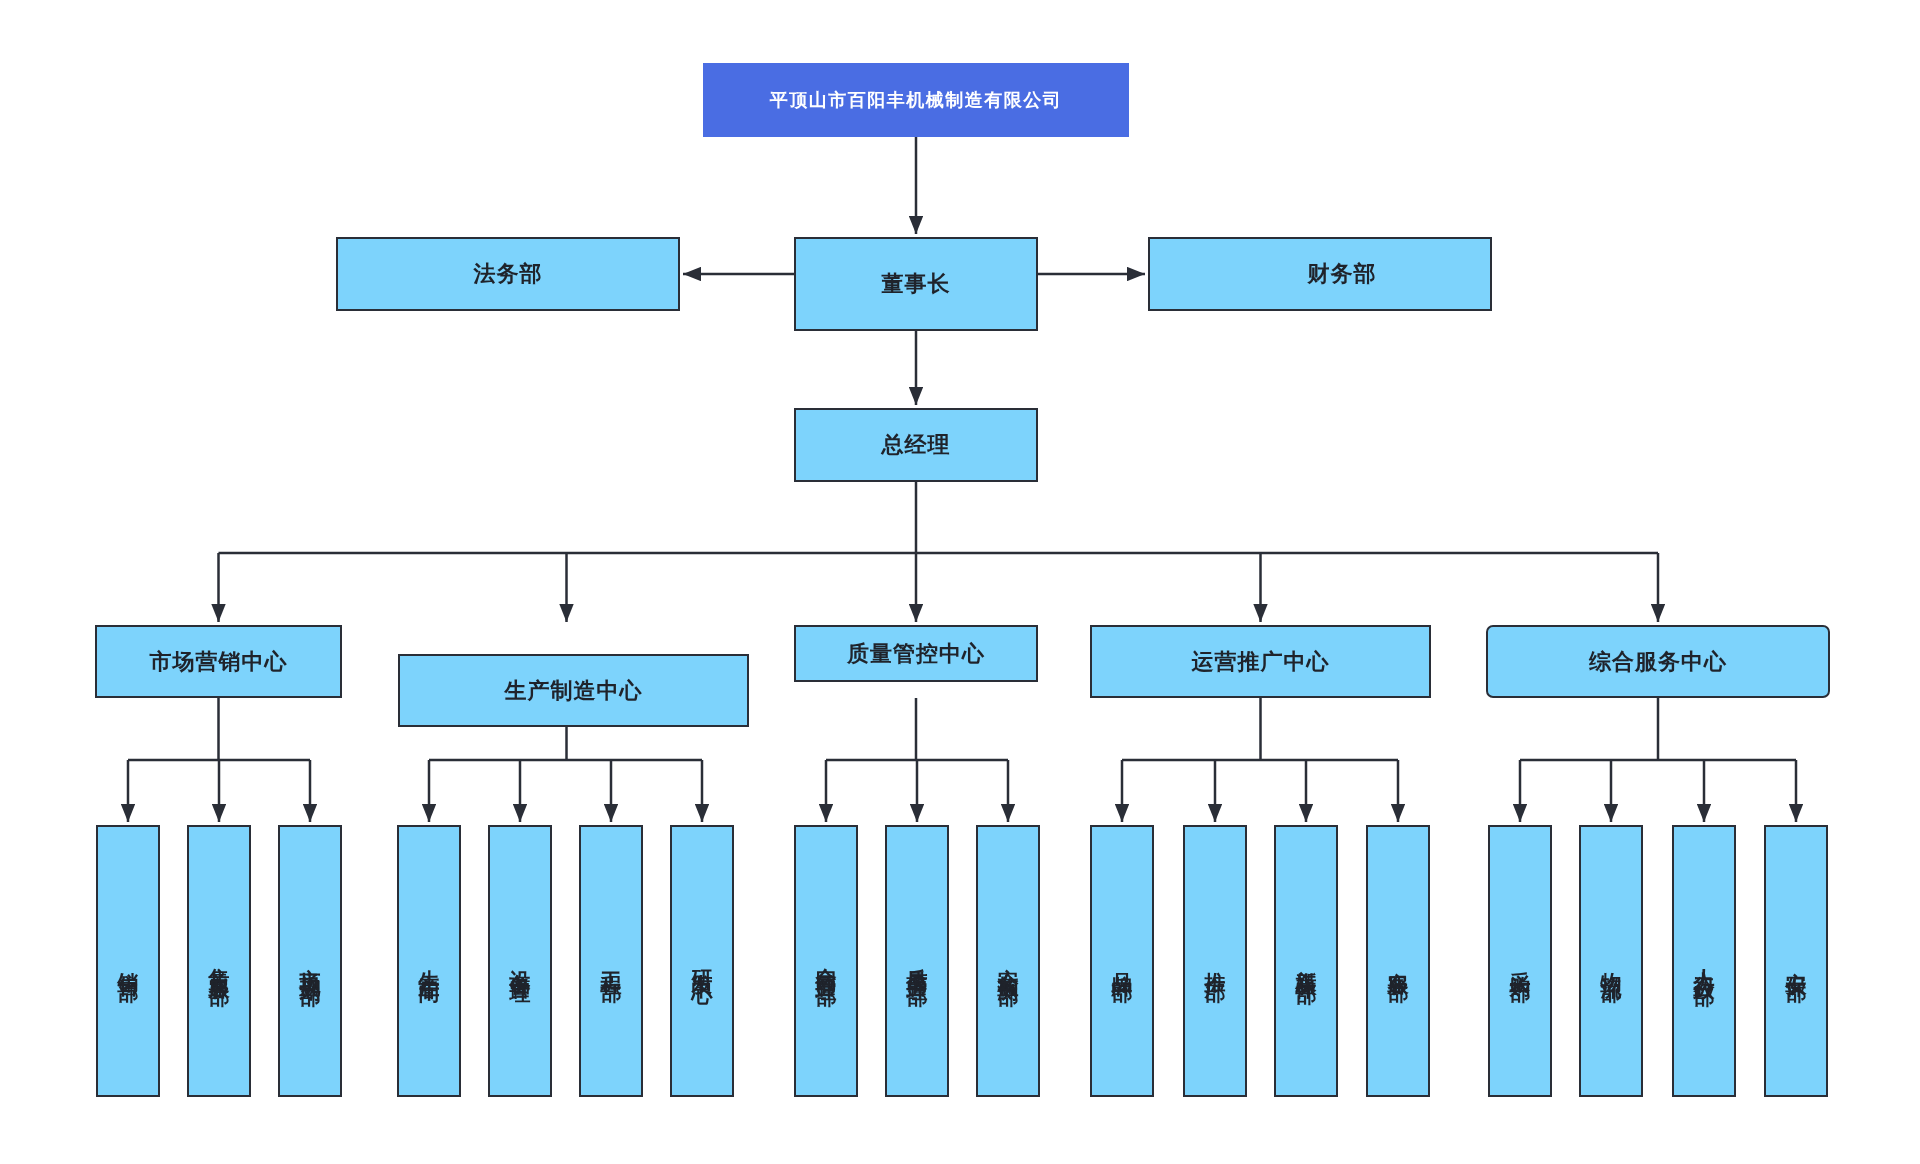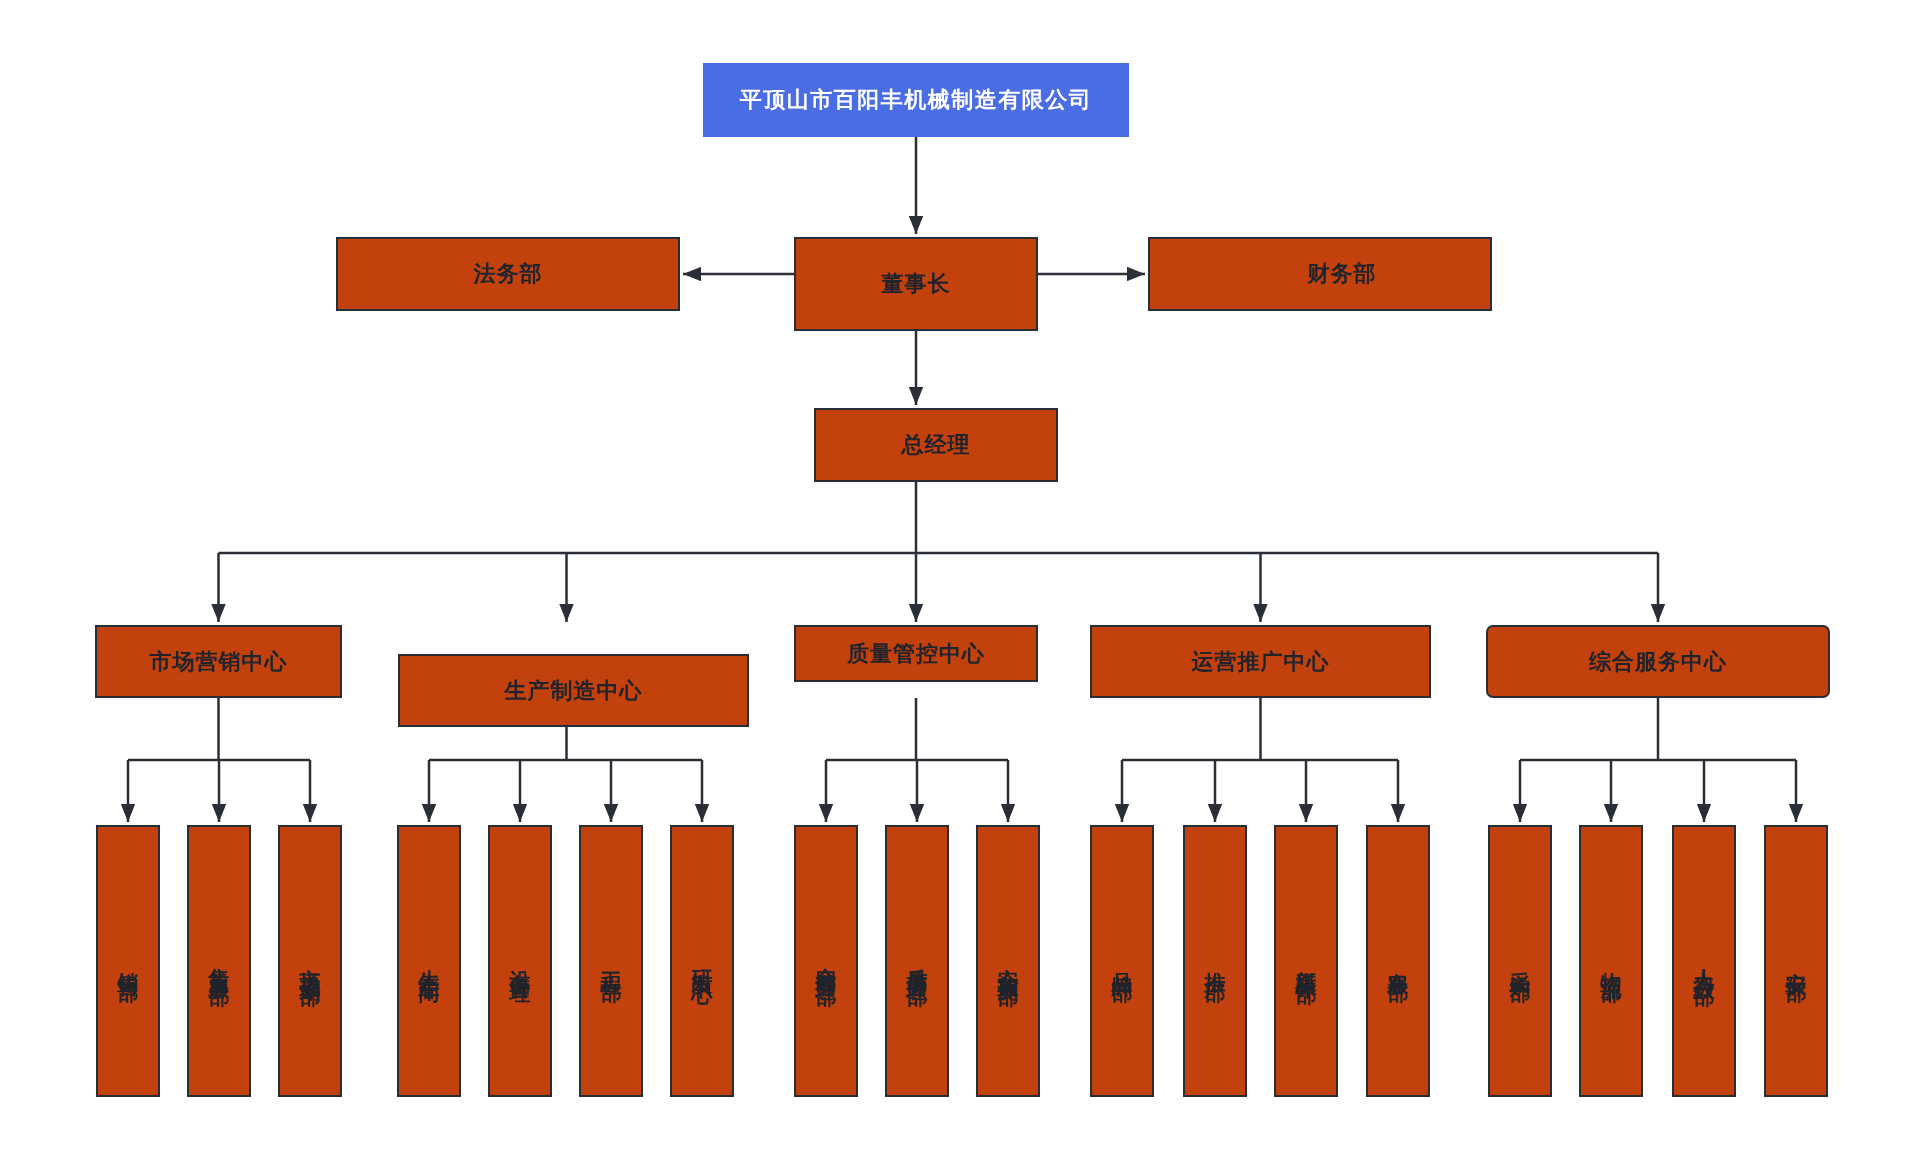"平顶山市百阳丰机械制造有限公司" .node.root { font-size: 22px -> 18px }
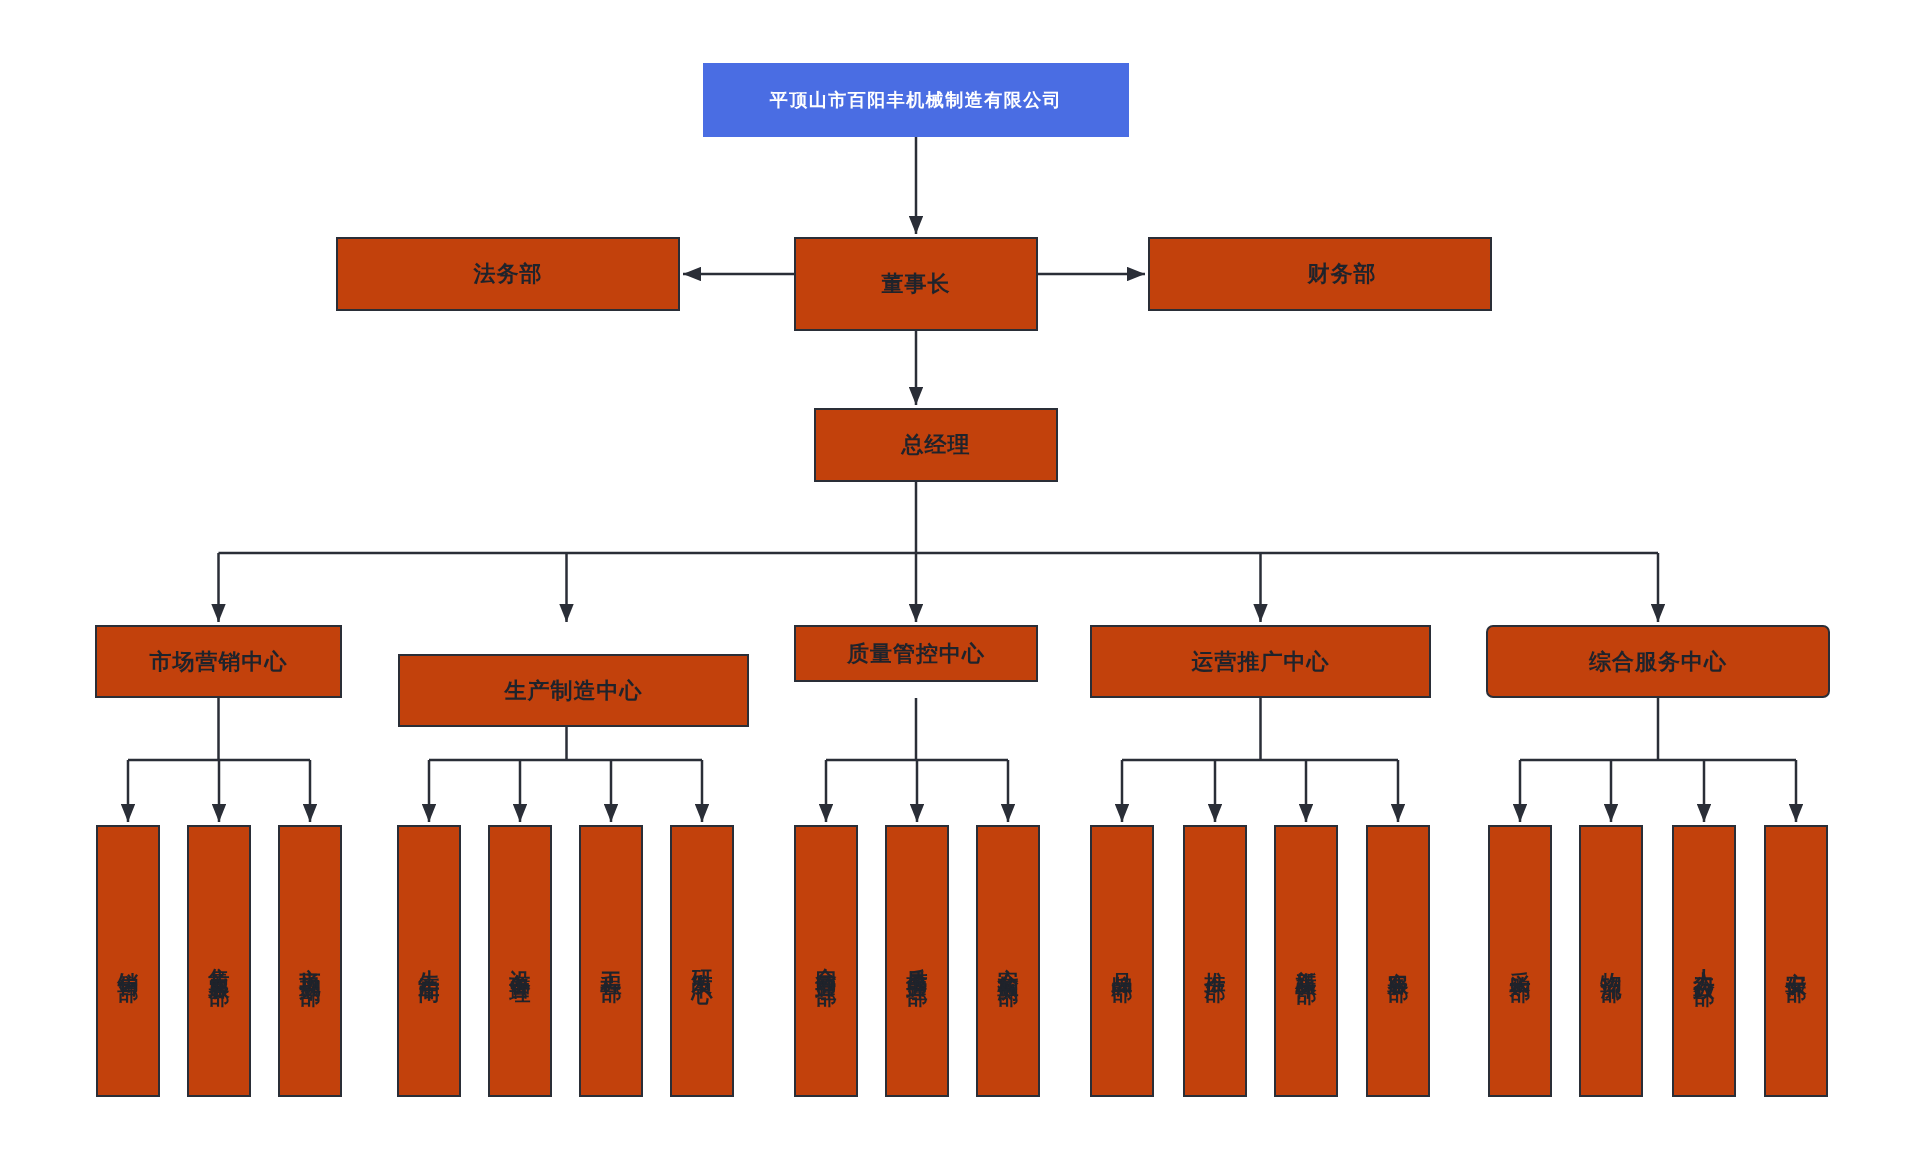"法务部" .node { background: #c2410c -> #7dd3fc }
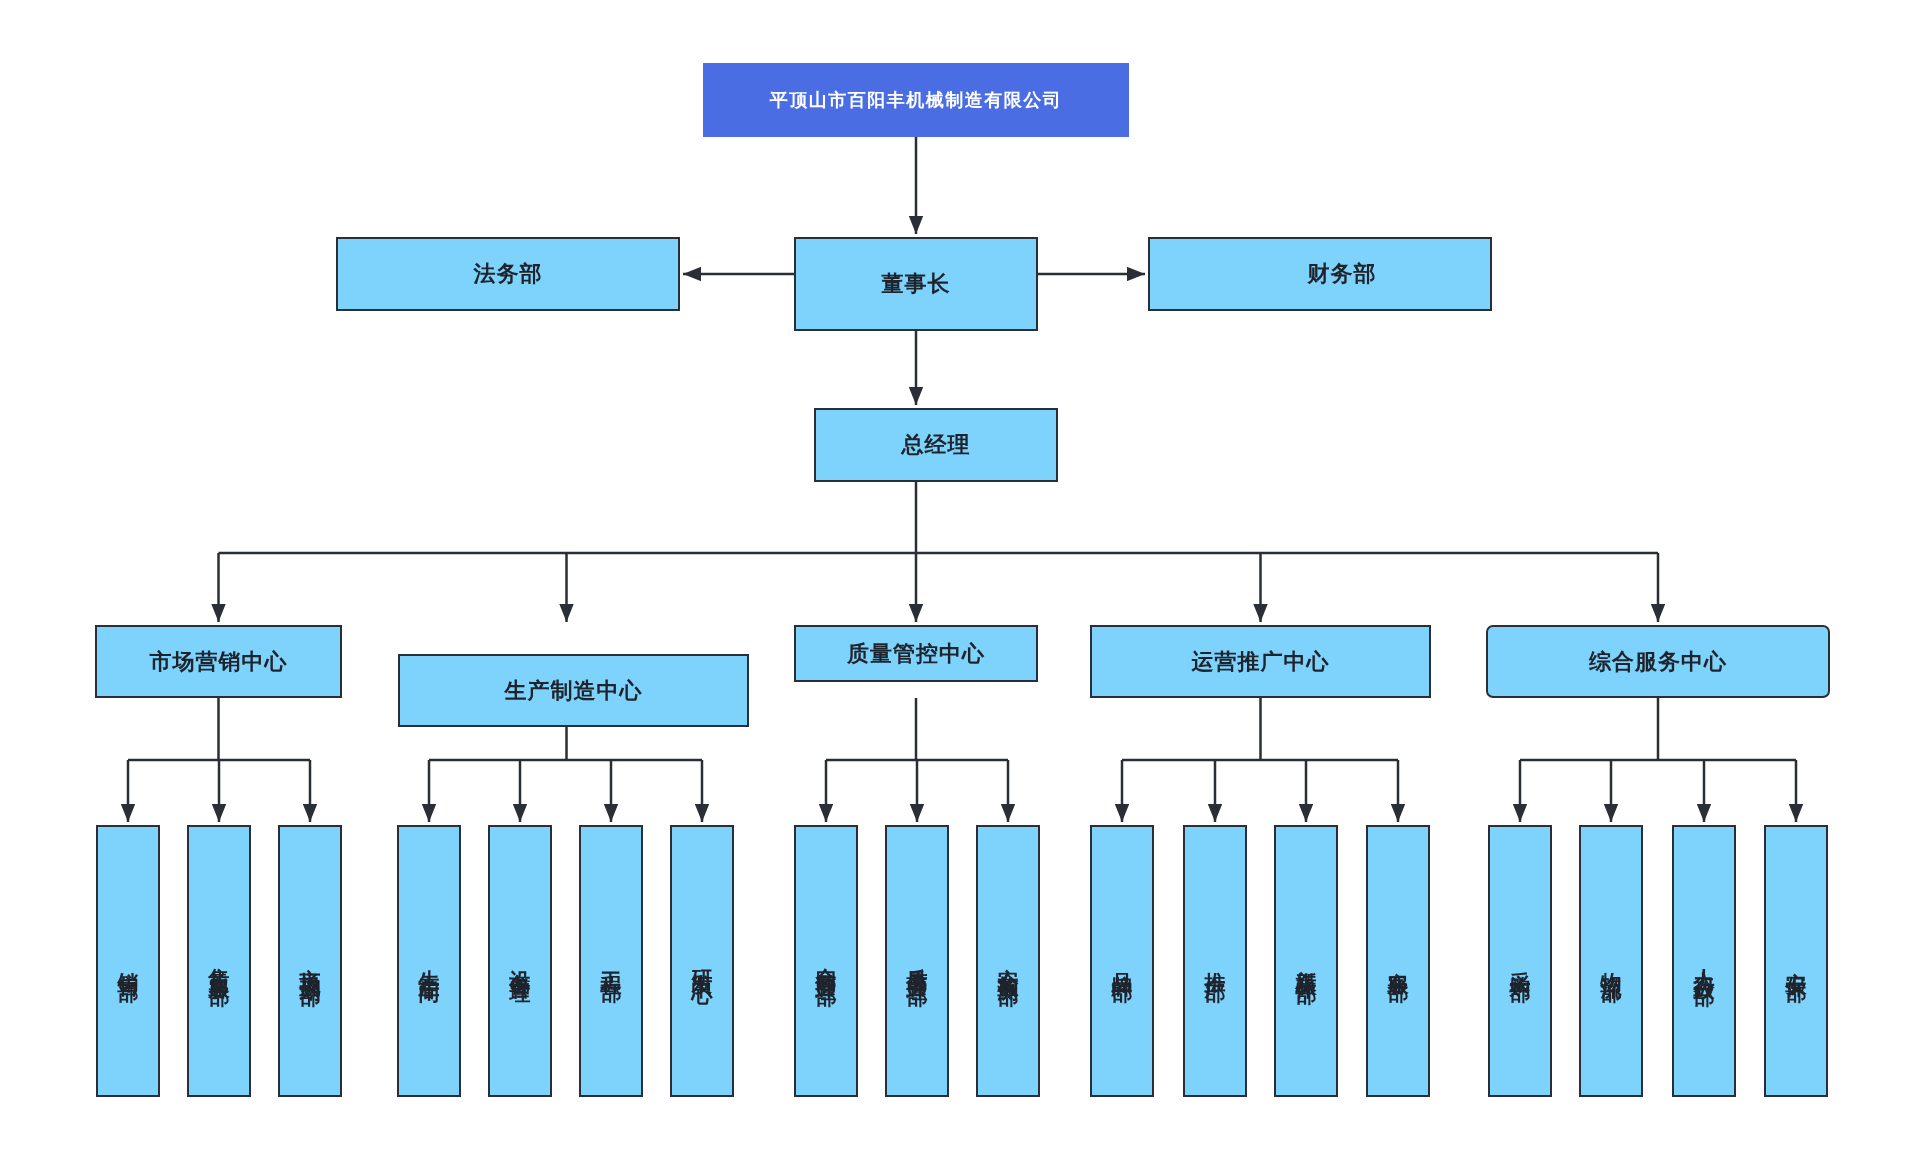"总经理" div.node { left: 814px -> 794px }
